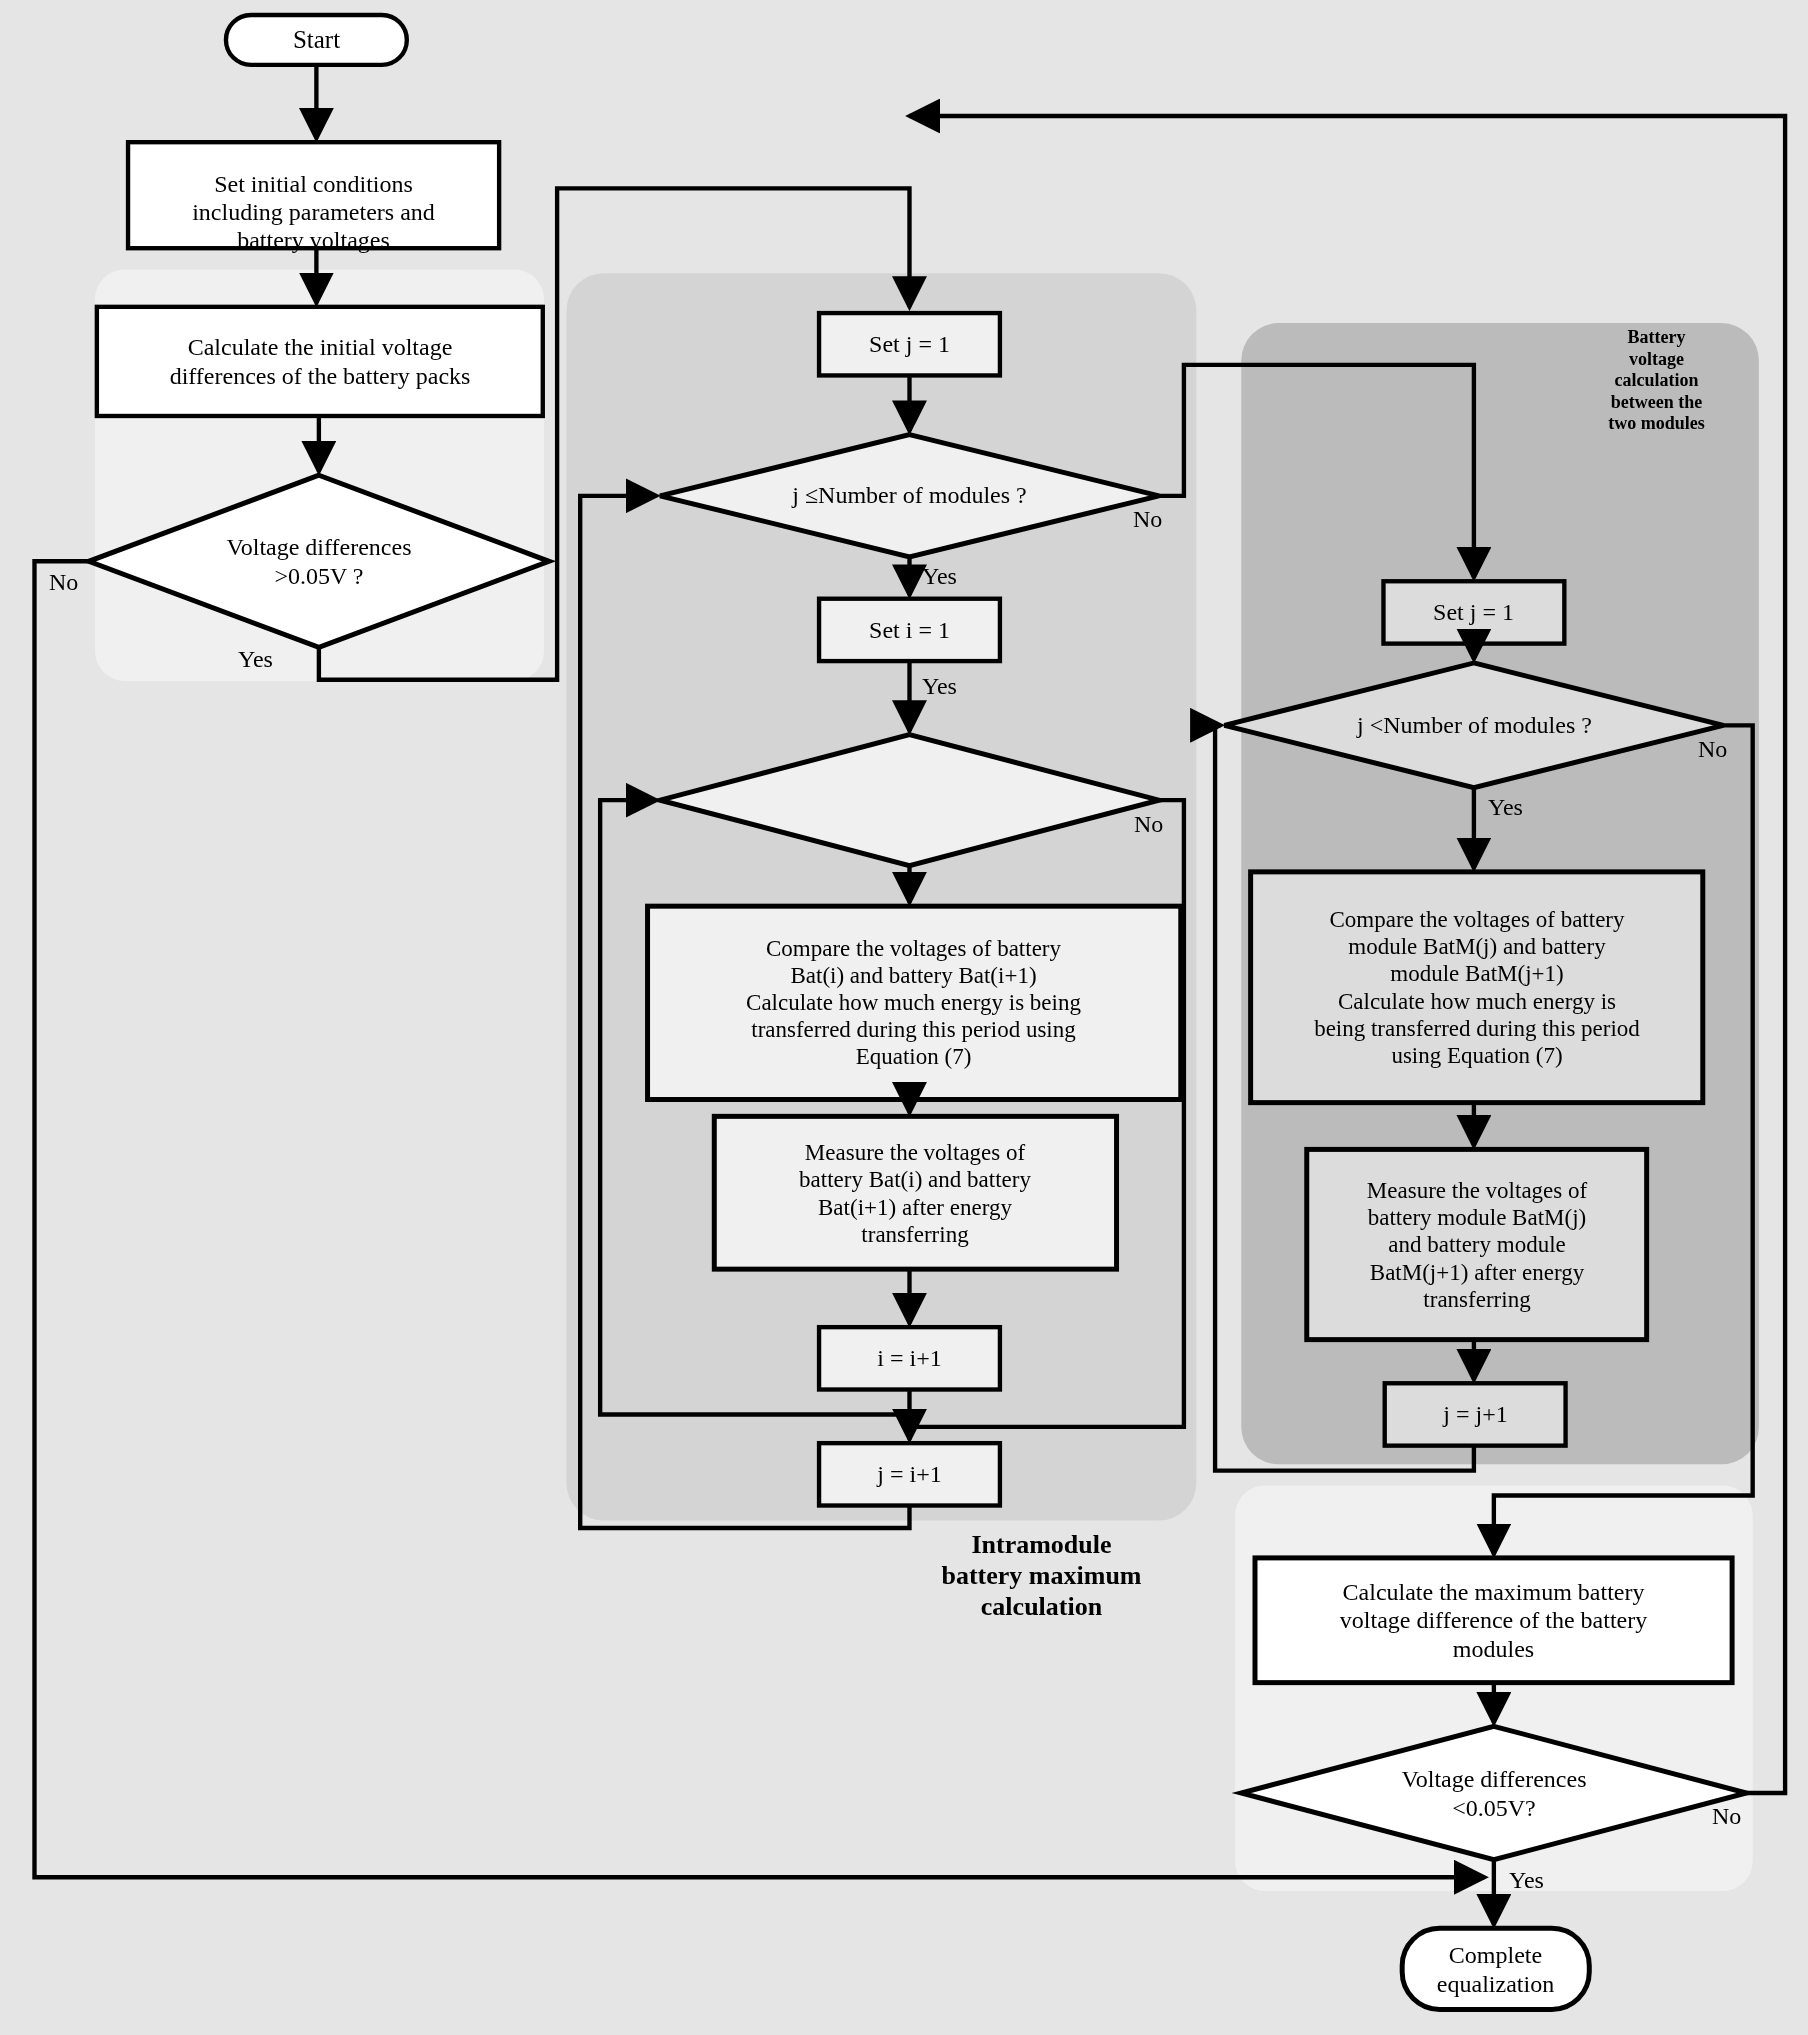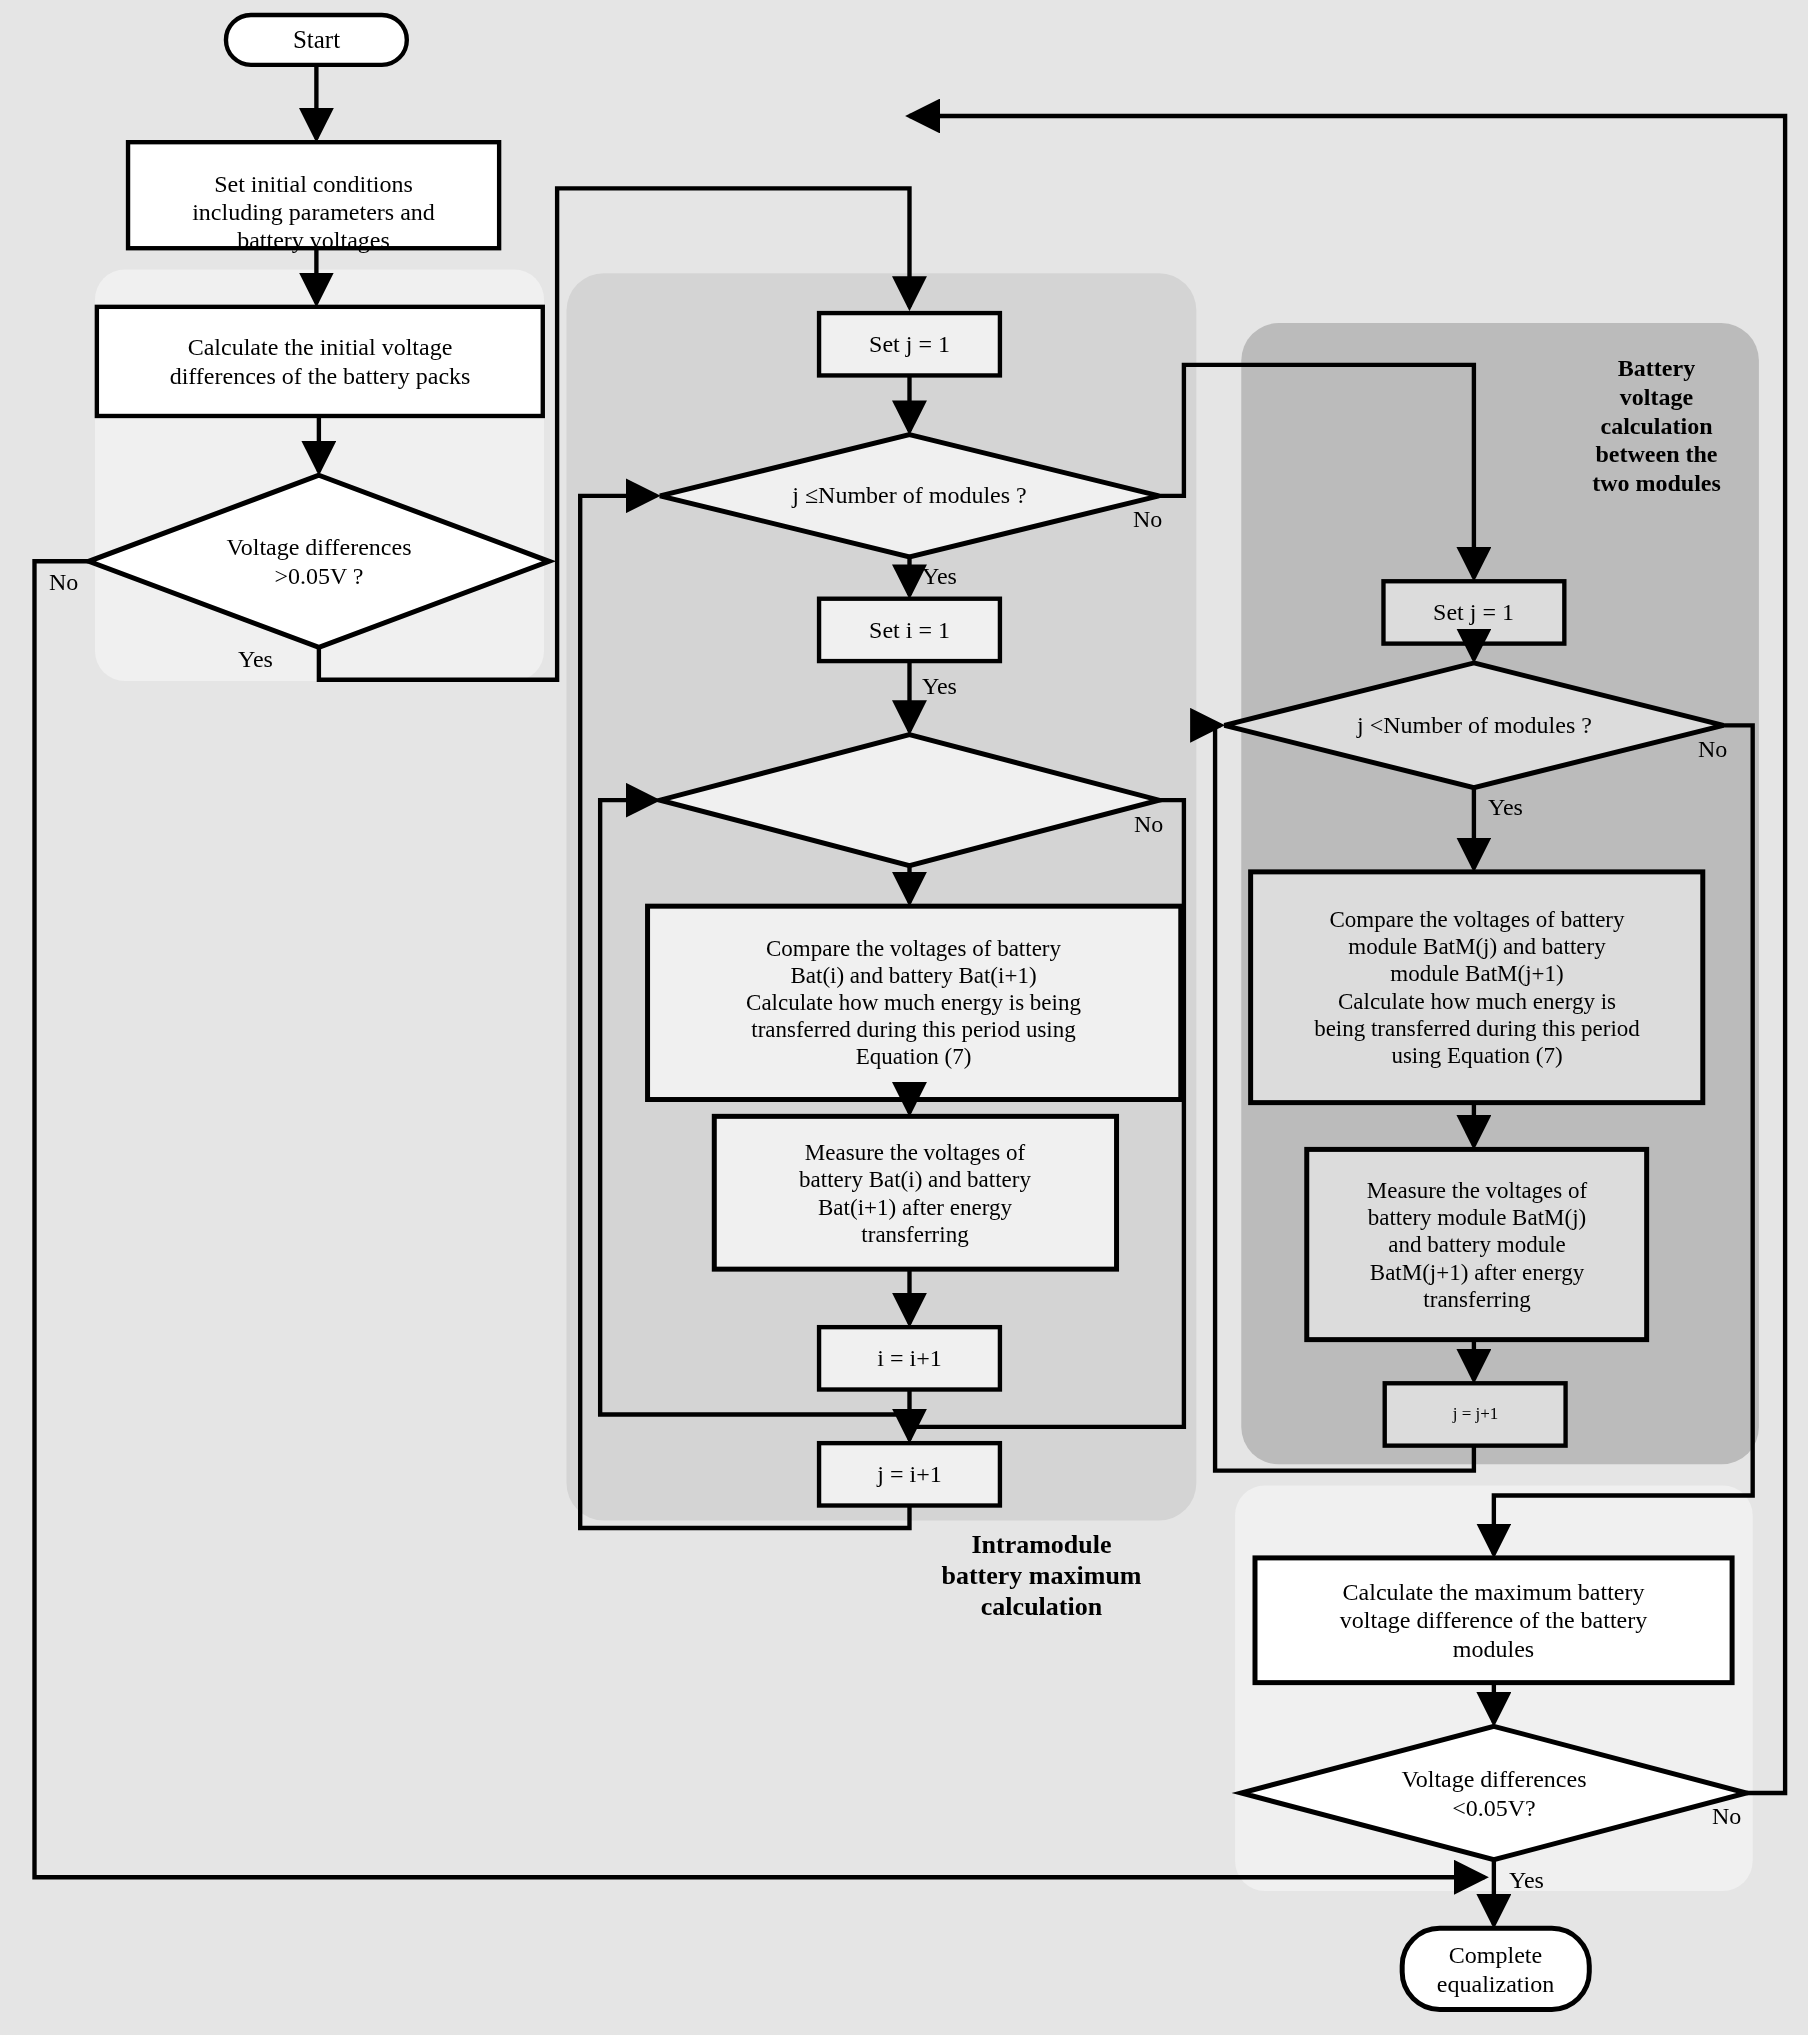"Battery" div.groupLabel { font-size: 24px -> 18px; margin-top: 27px -> none }
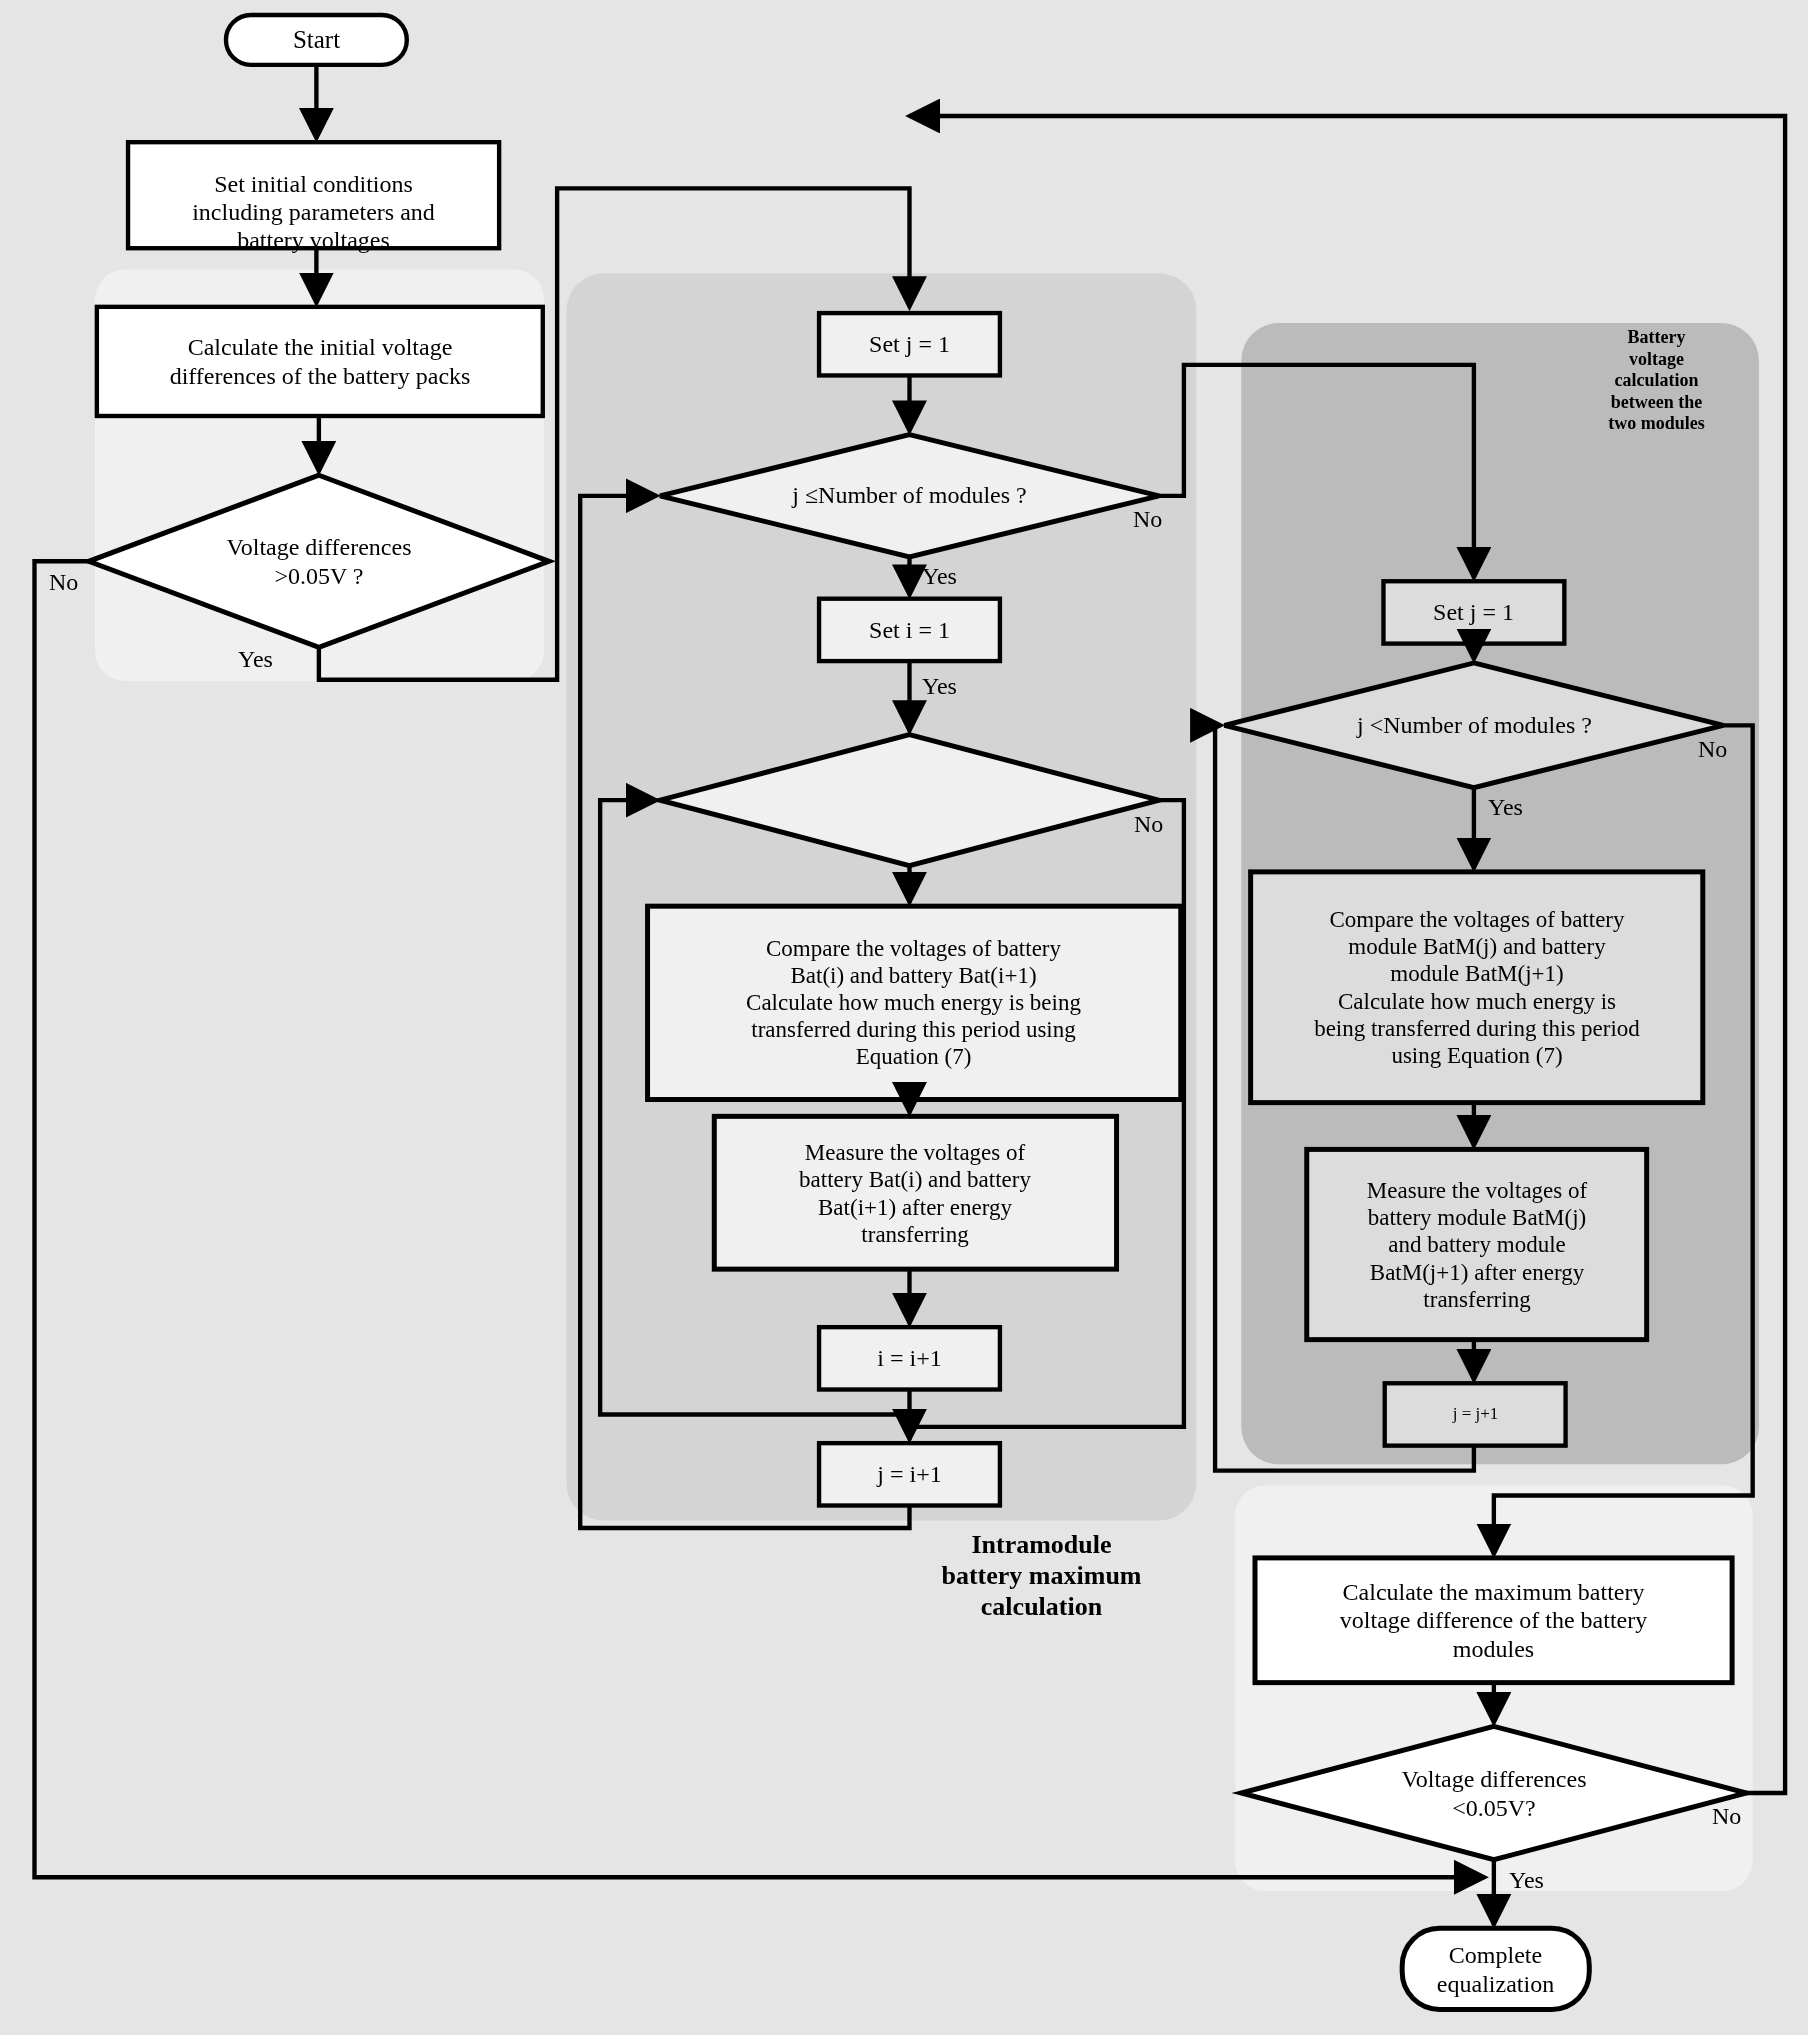"j = j+1" div.nodeText { font-size: 17px -> 24px }
